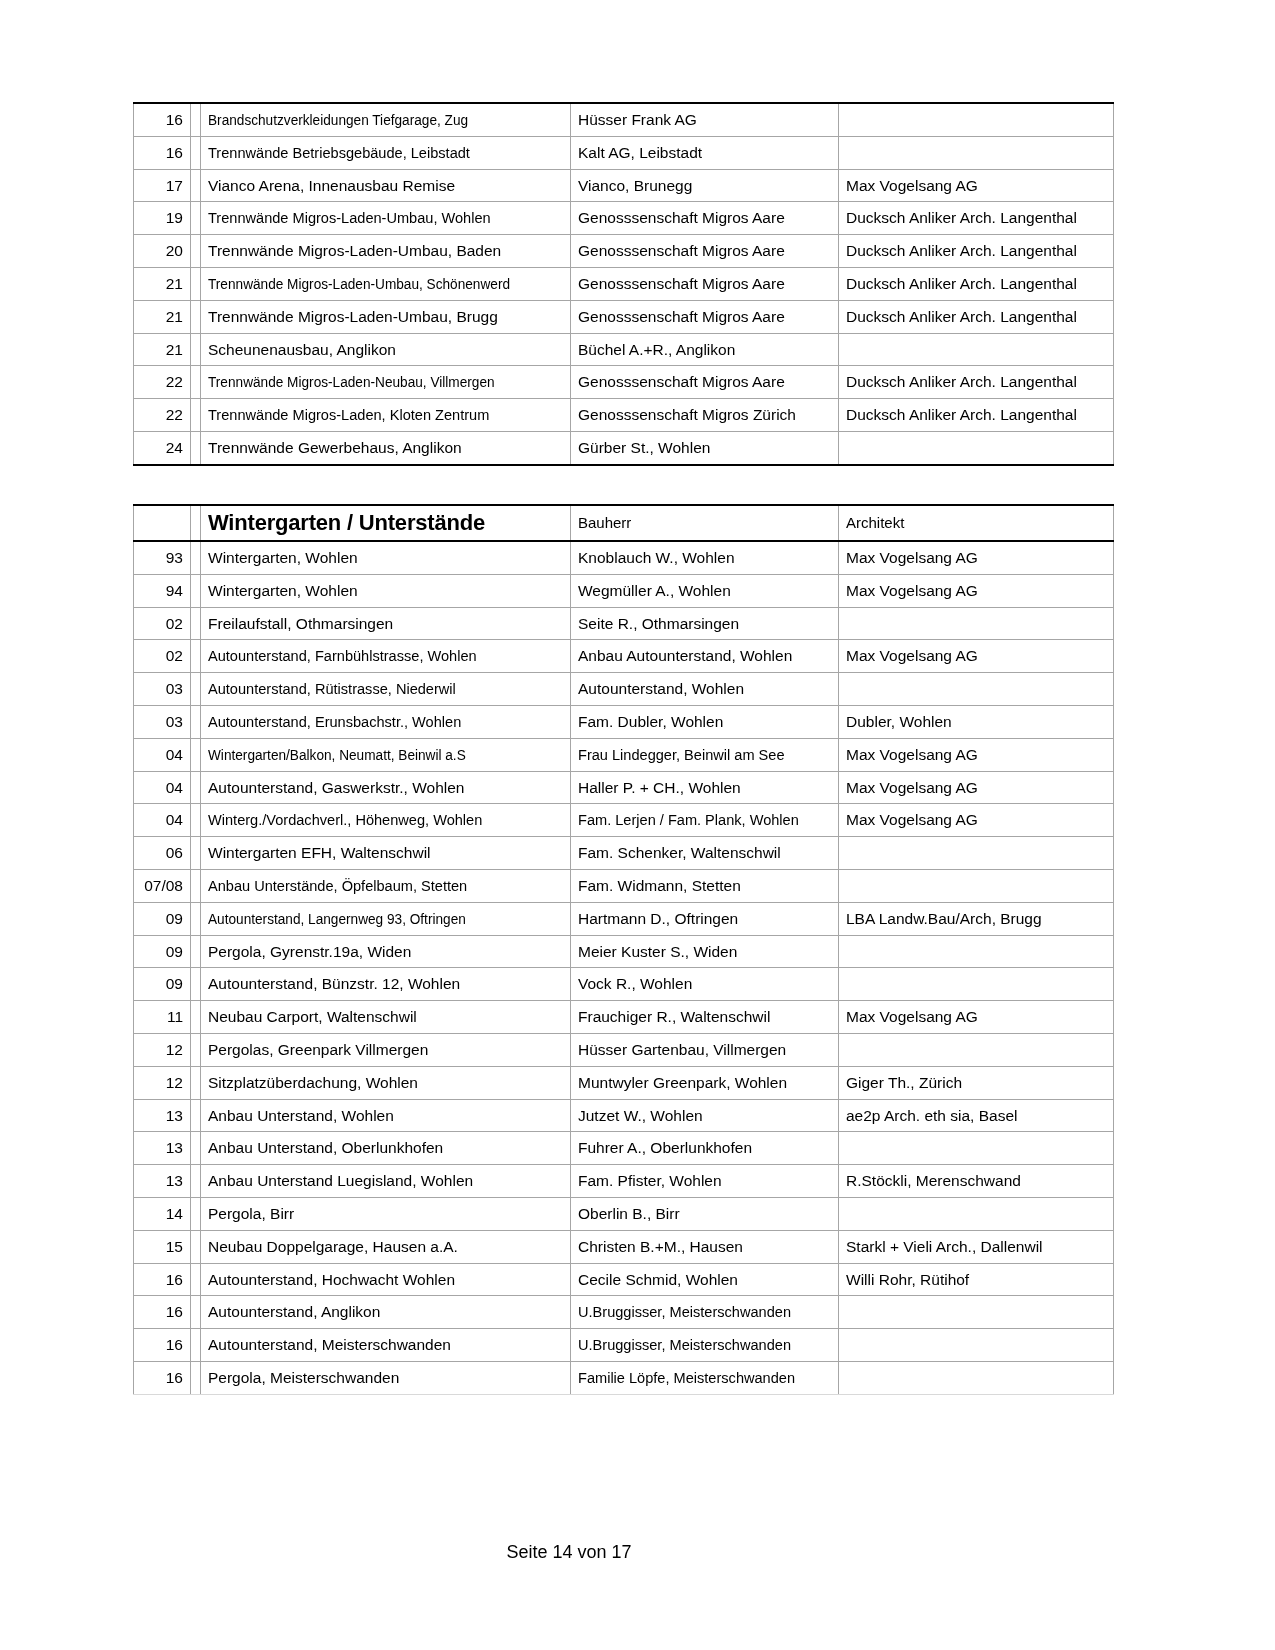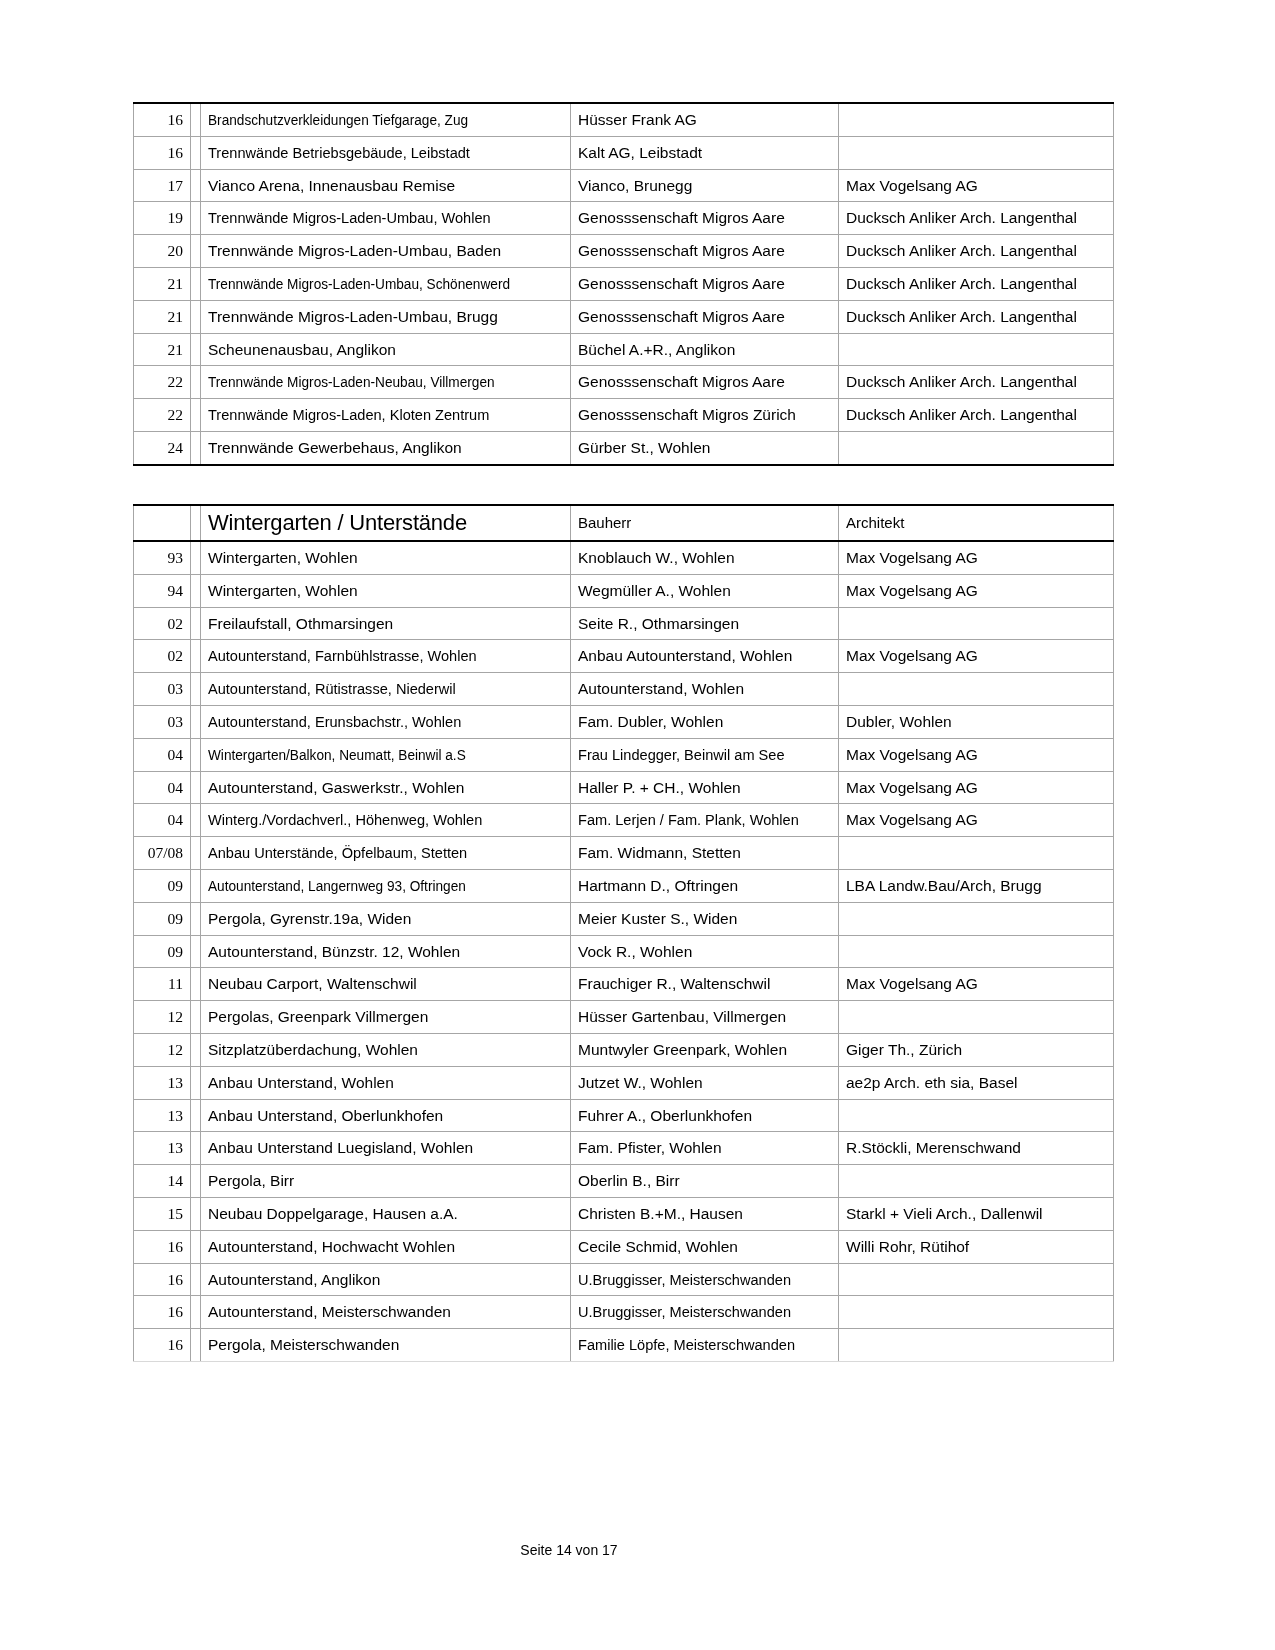"16" td.year { font-family: Liberation Serif, serif -> none }
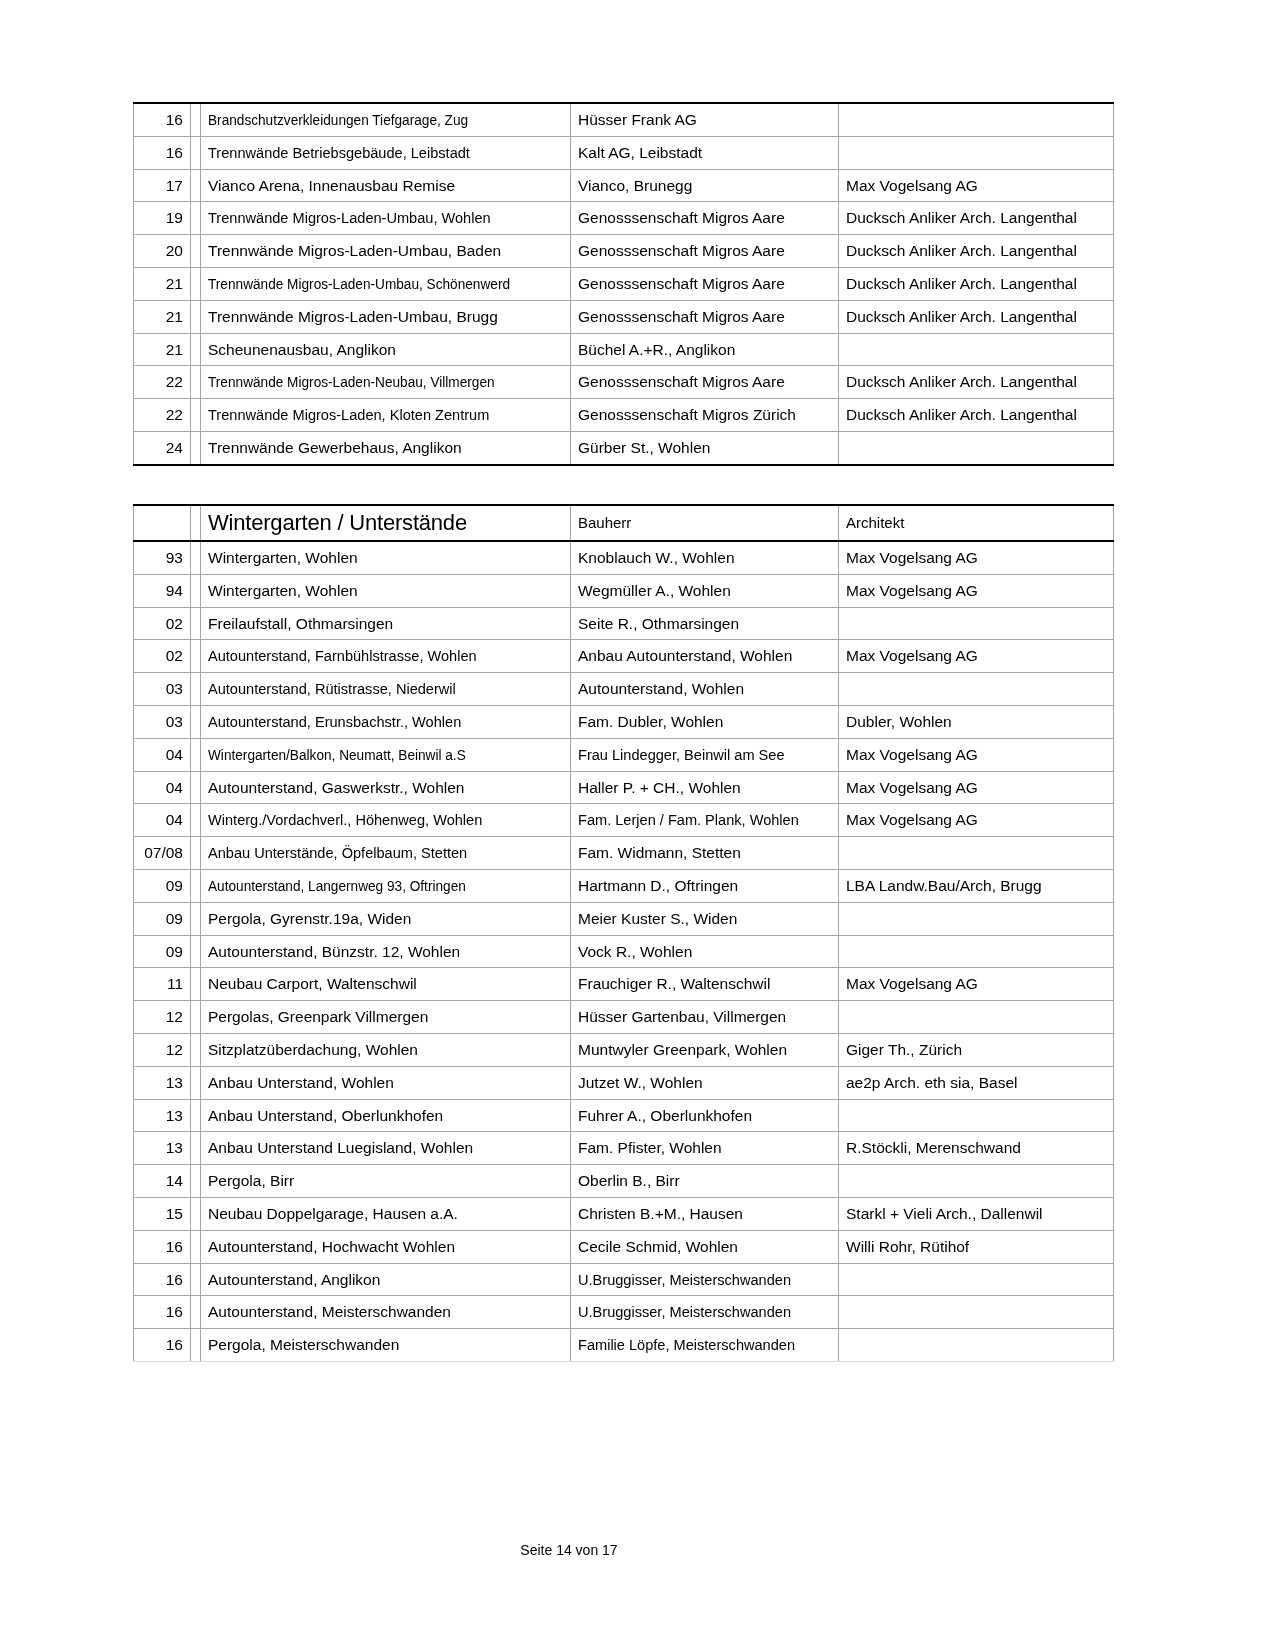"Wintergarten / Unterstände" #table-b tr.header-row td.section-title { font-weight: normal -> bold }
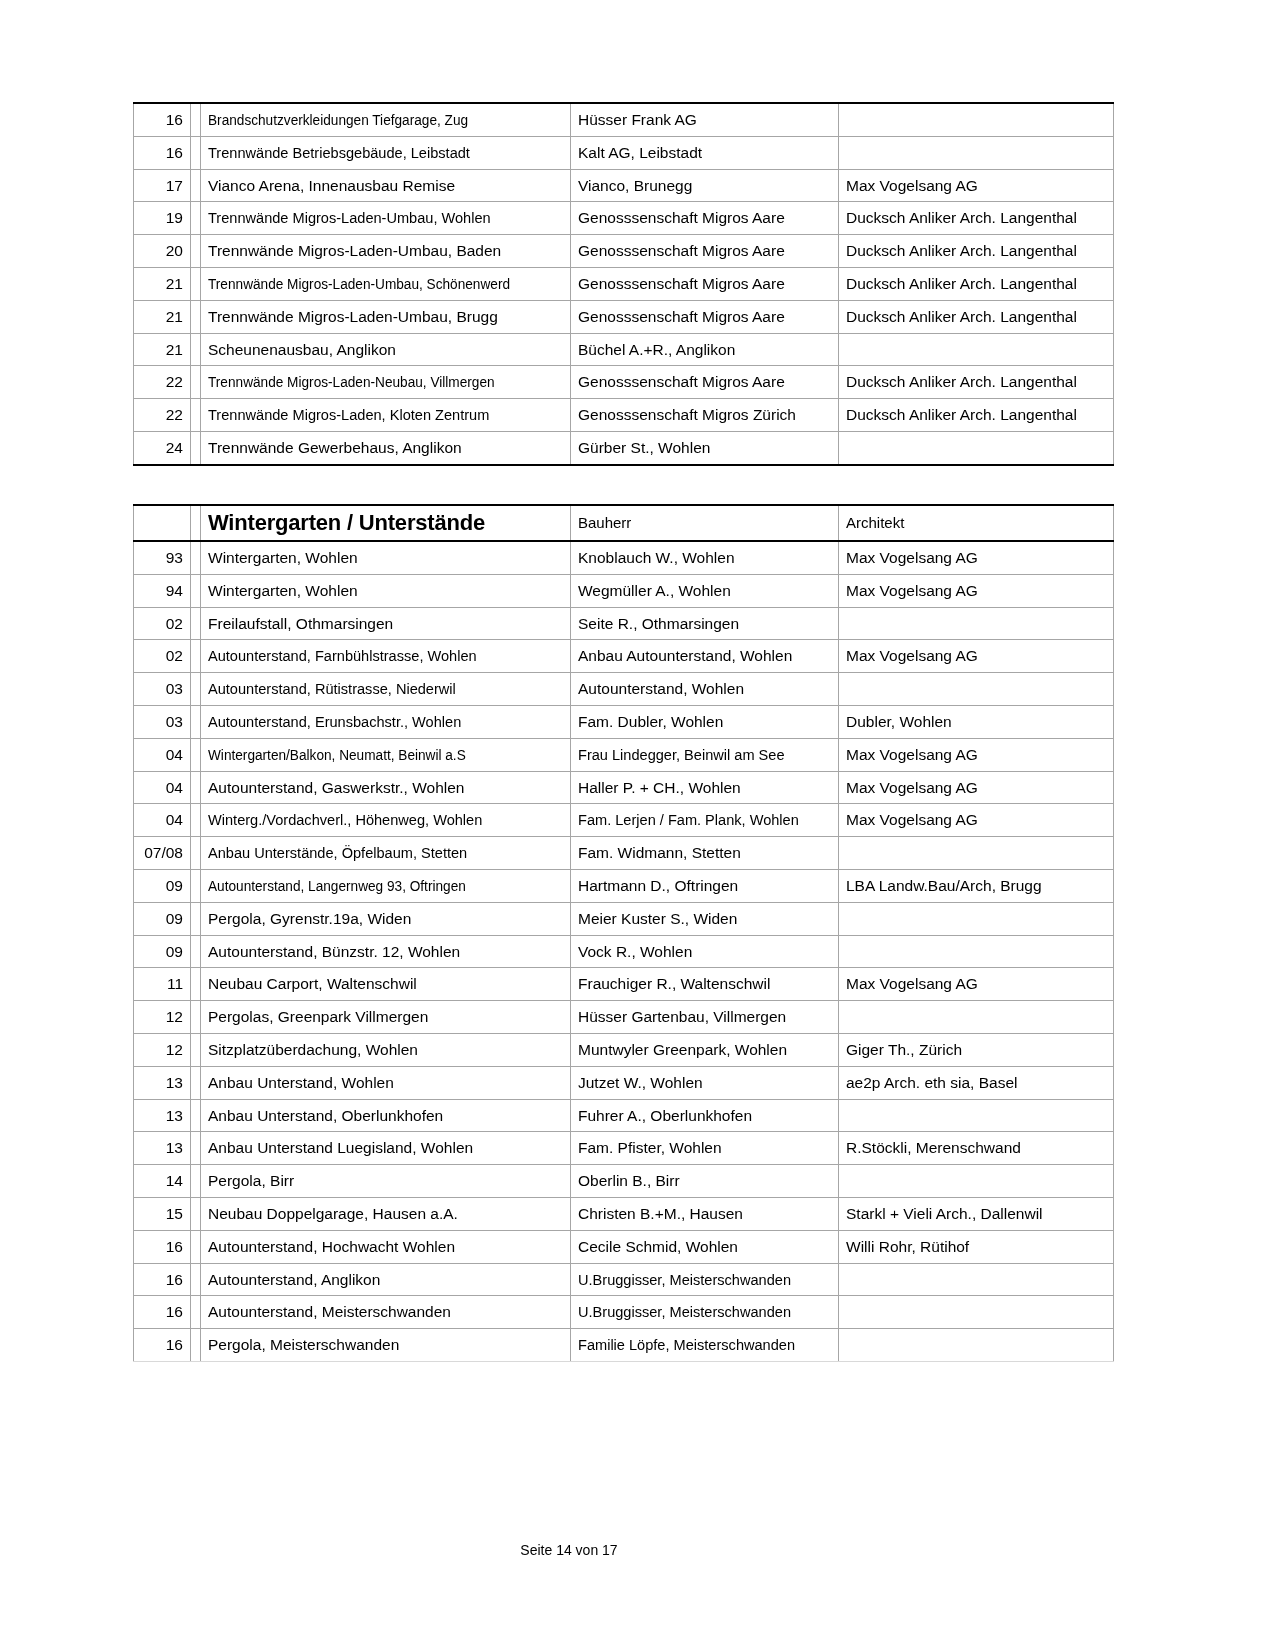"06" tr { html: none -> <tr> <td>06</td> <td></td> <td>Wintergarten EFH, Waltenschwil</td> <td>Fam. Schenker, Waltenschwil</td> <td></td> </tr> }
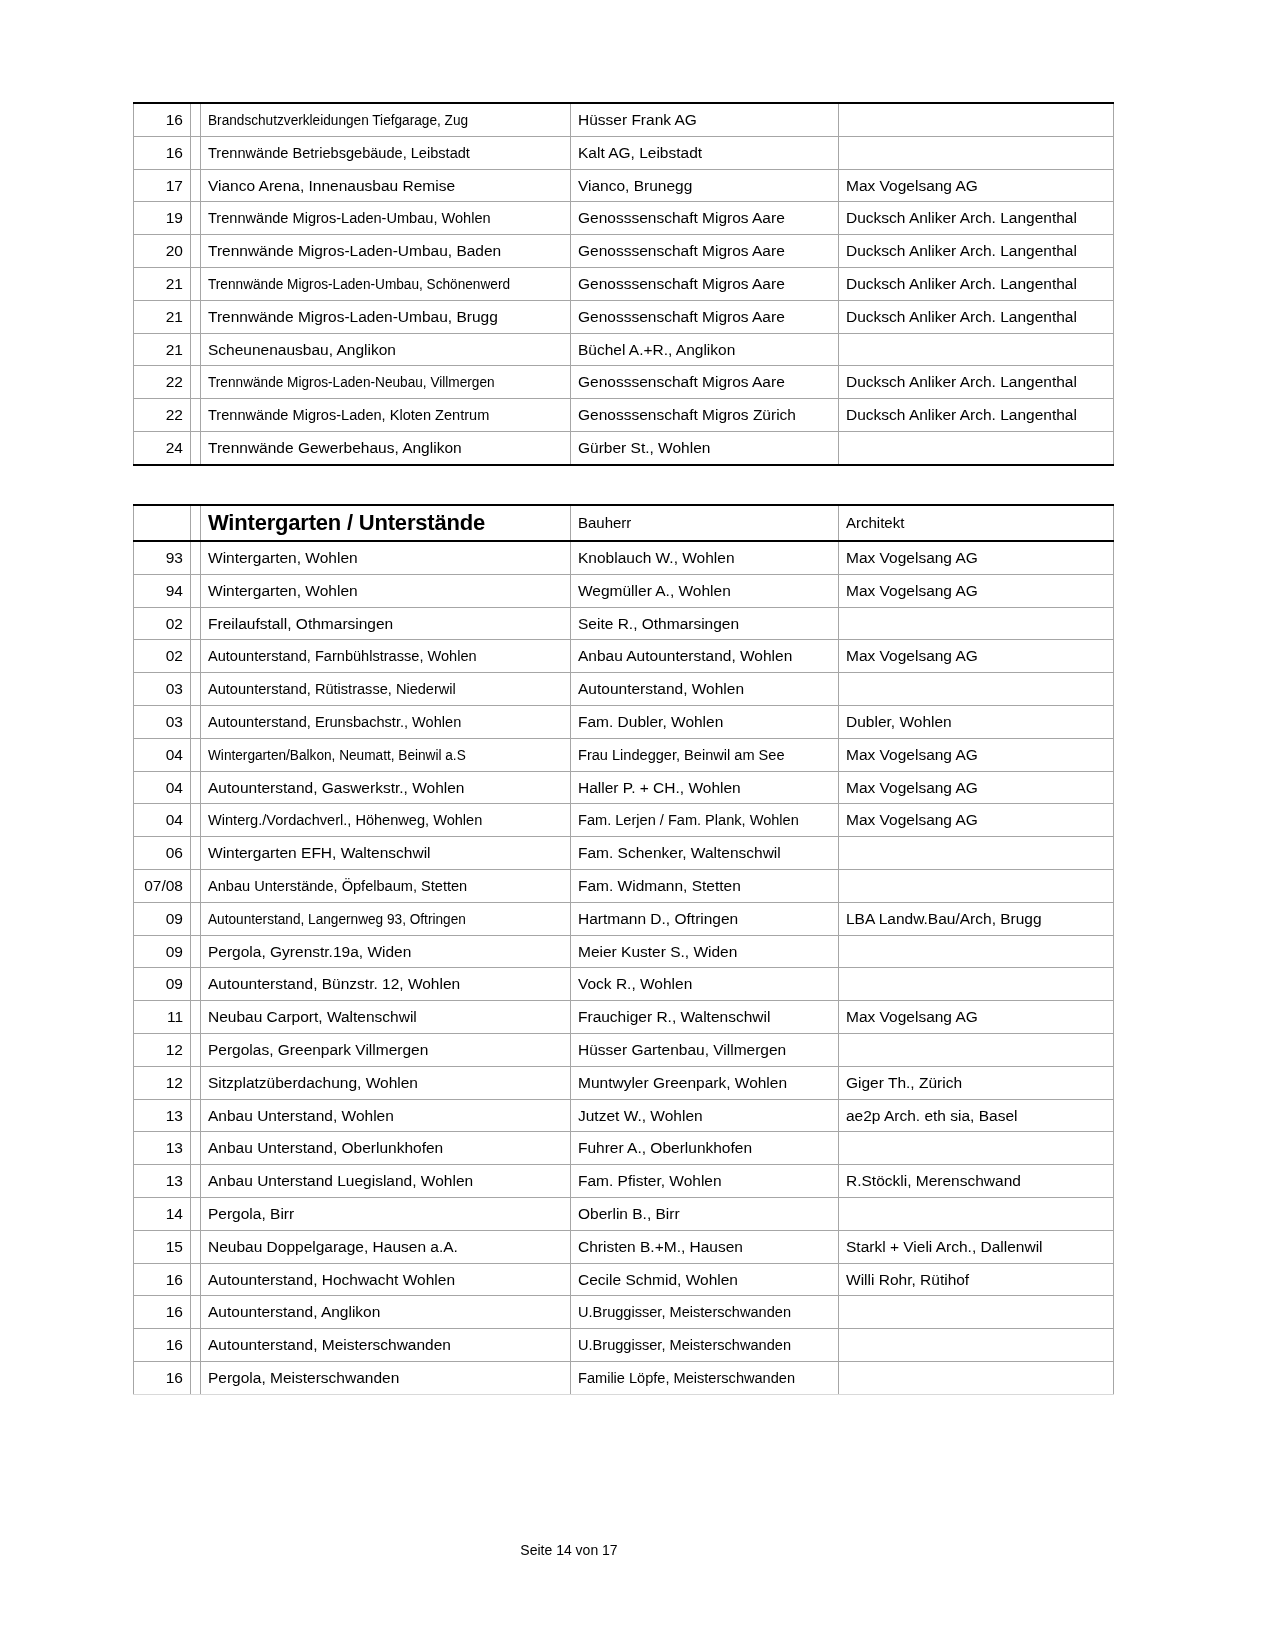"Seite 14 von 17" .footer { font-size: 14px -> 18px }
